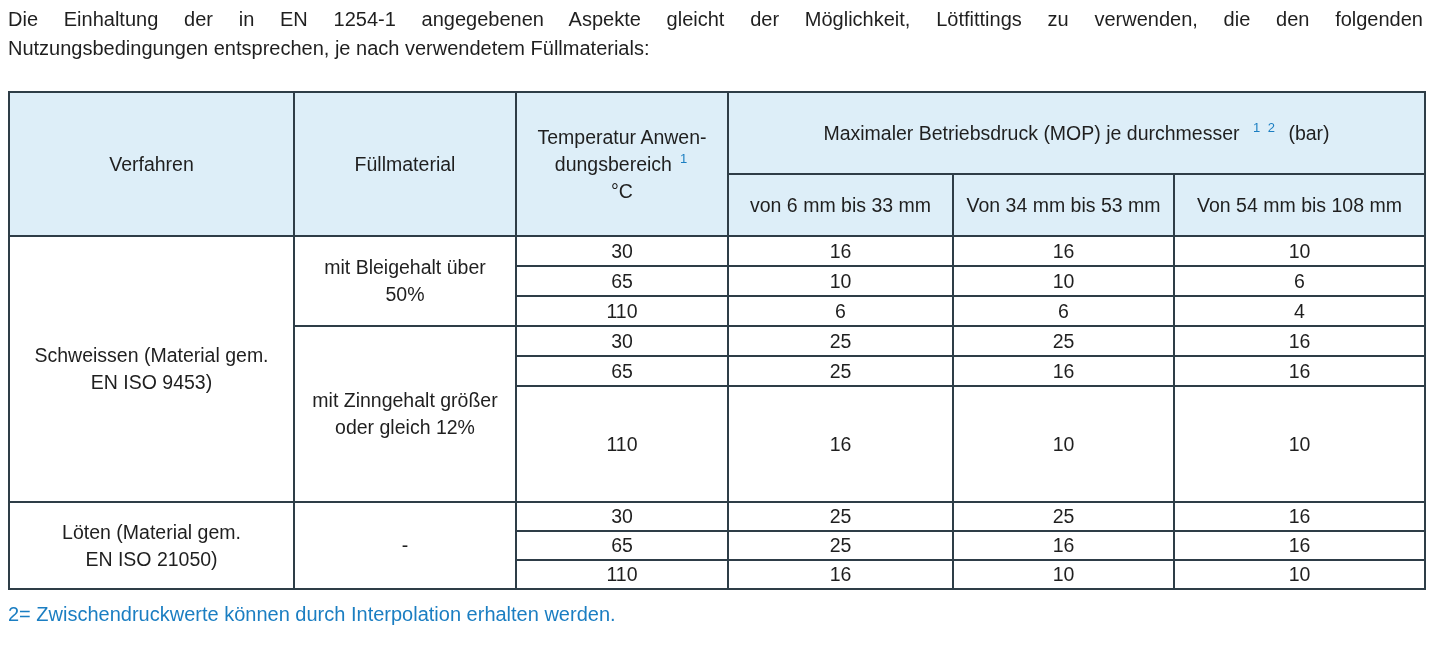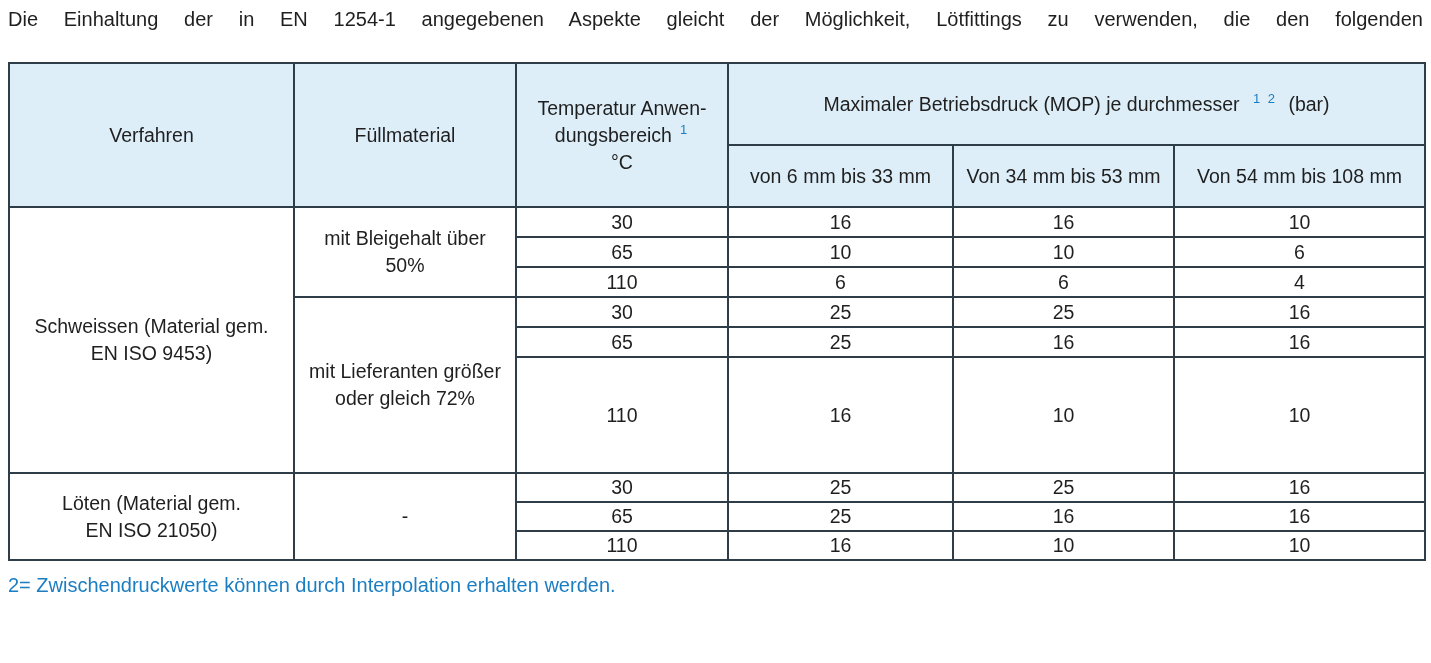"Nutzungsbedingungen entsprechen, je nach" div { html: none -> <div>Nutzungsbedingungen entsprechen, je nach verwendetem Füllmaterials:</div> }
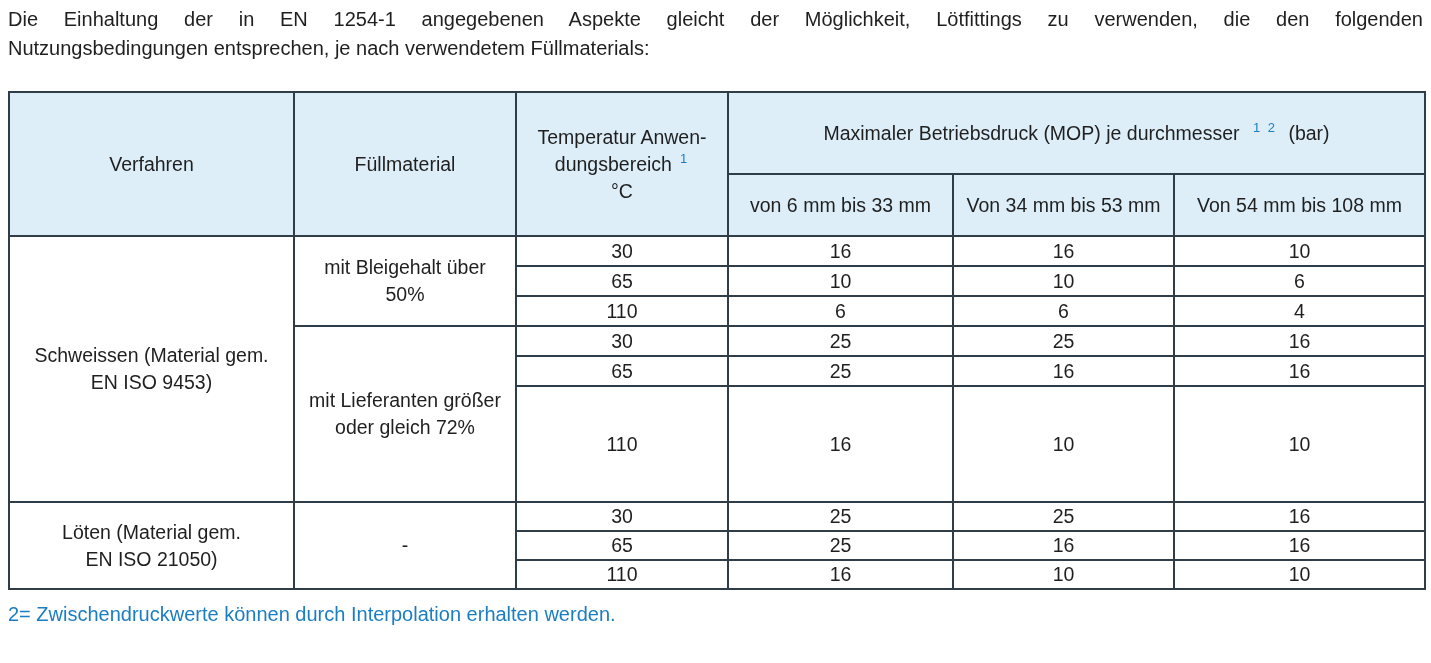"mit Lieferanten größer" span { text: Lieferanten -> Zinngehalt }
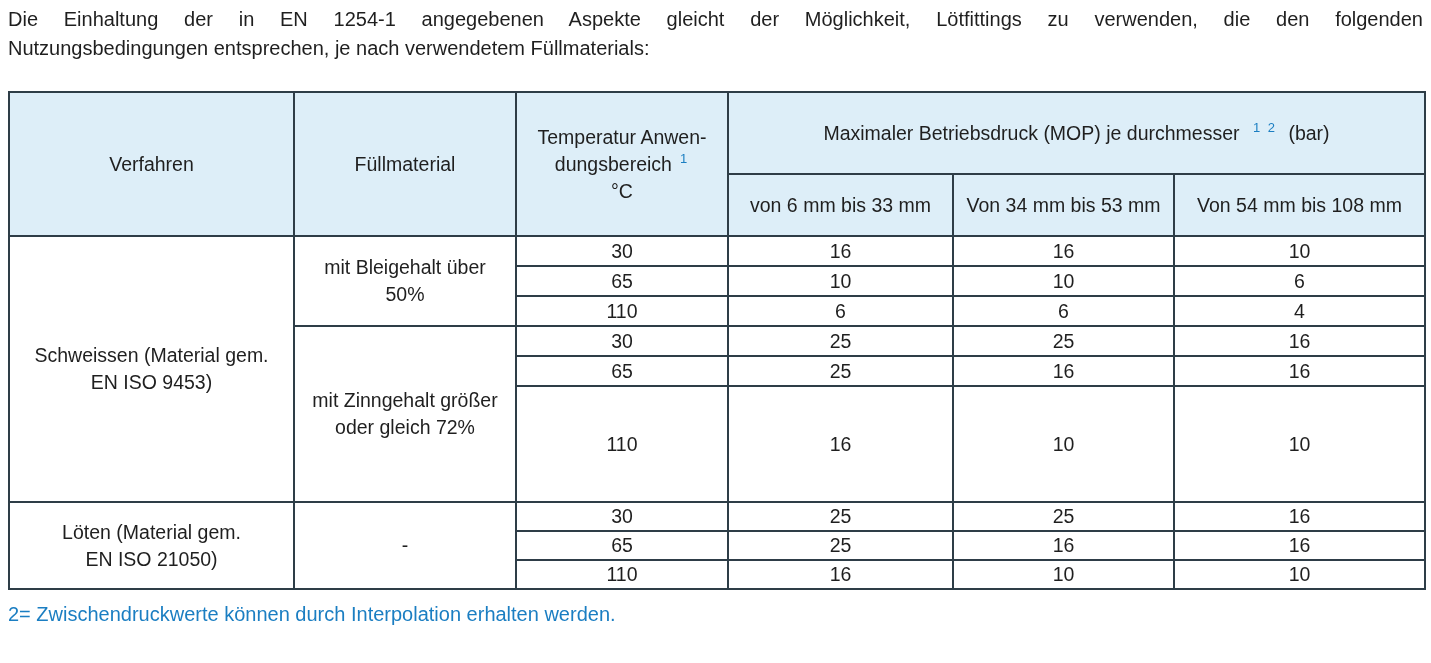"oder gleich 72%" span { text: 72% -> 12% }
